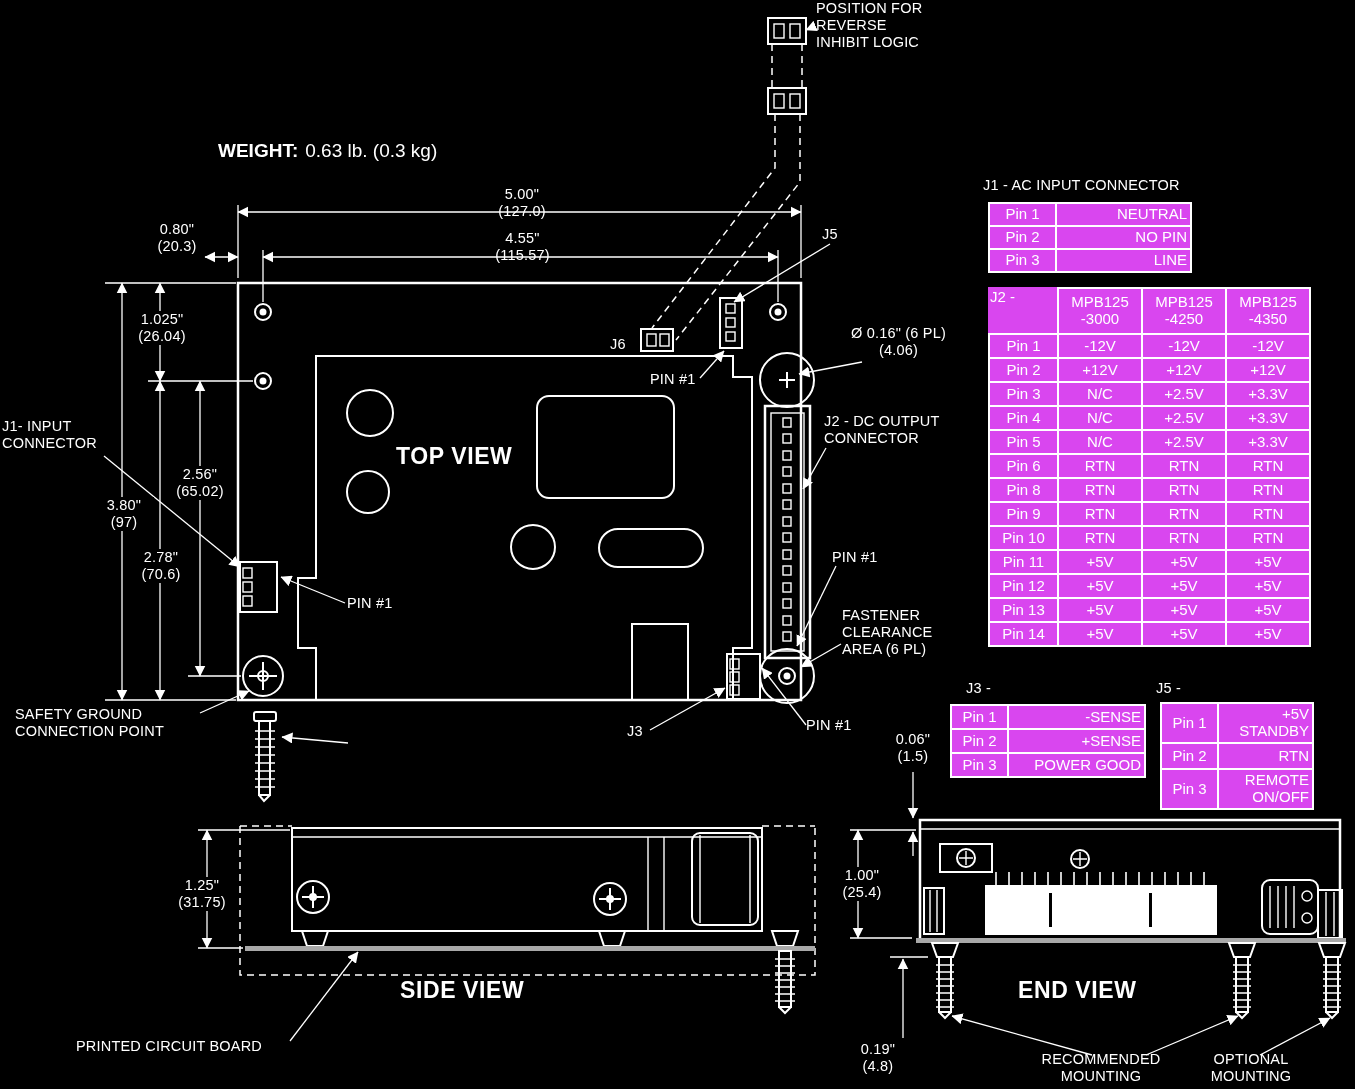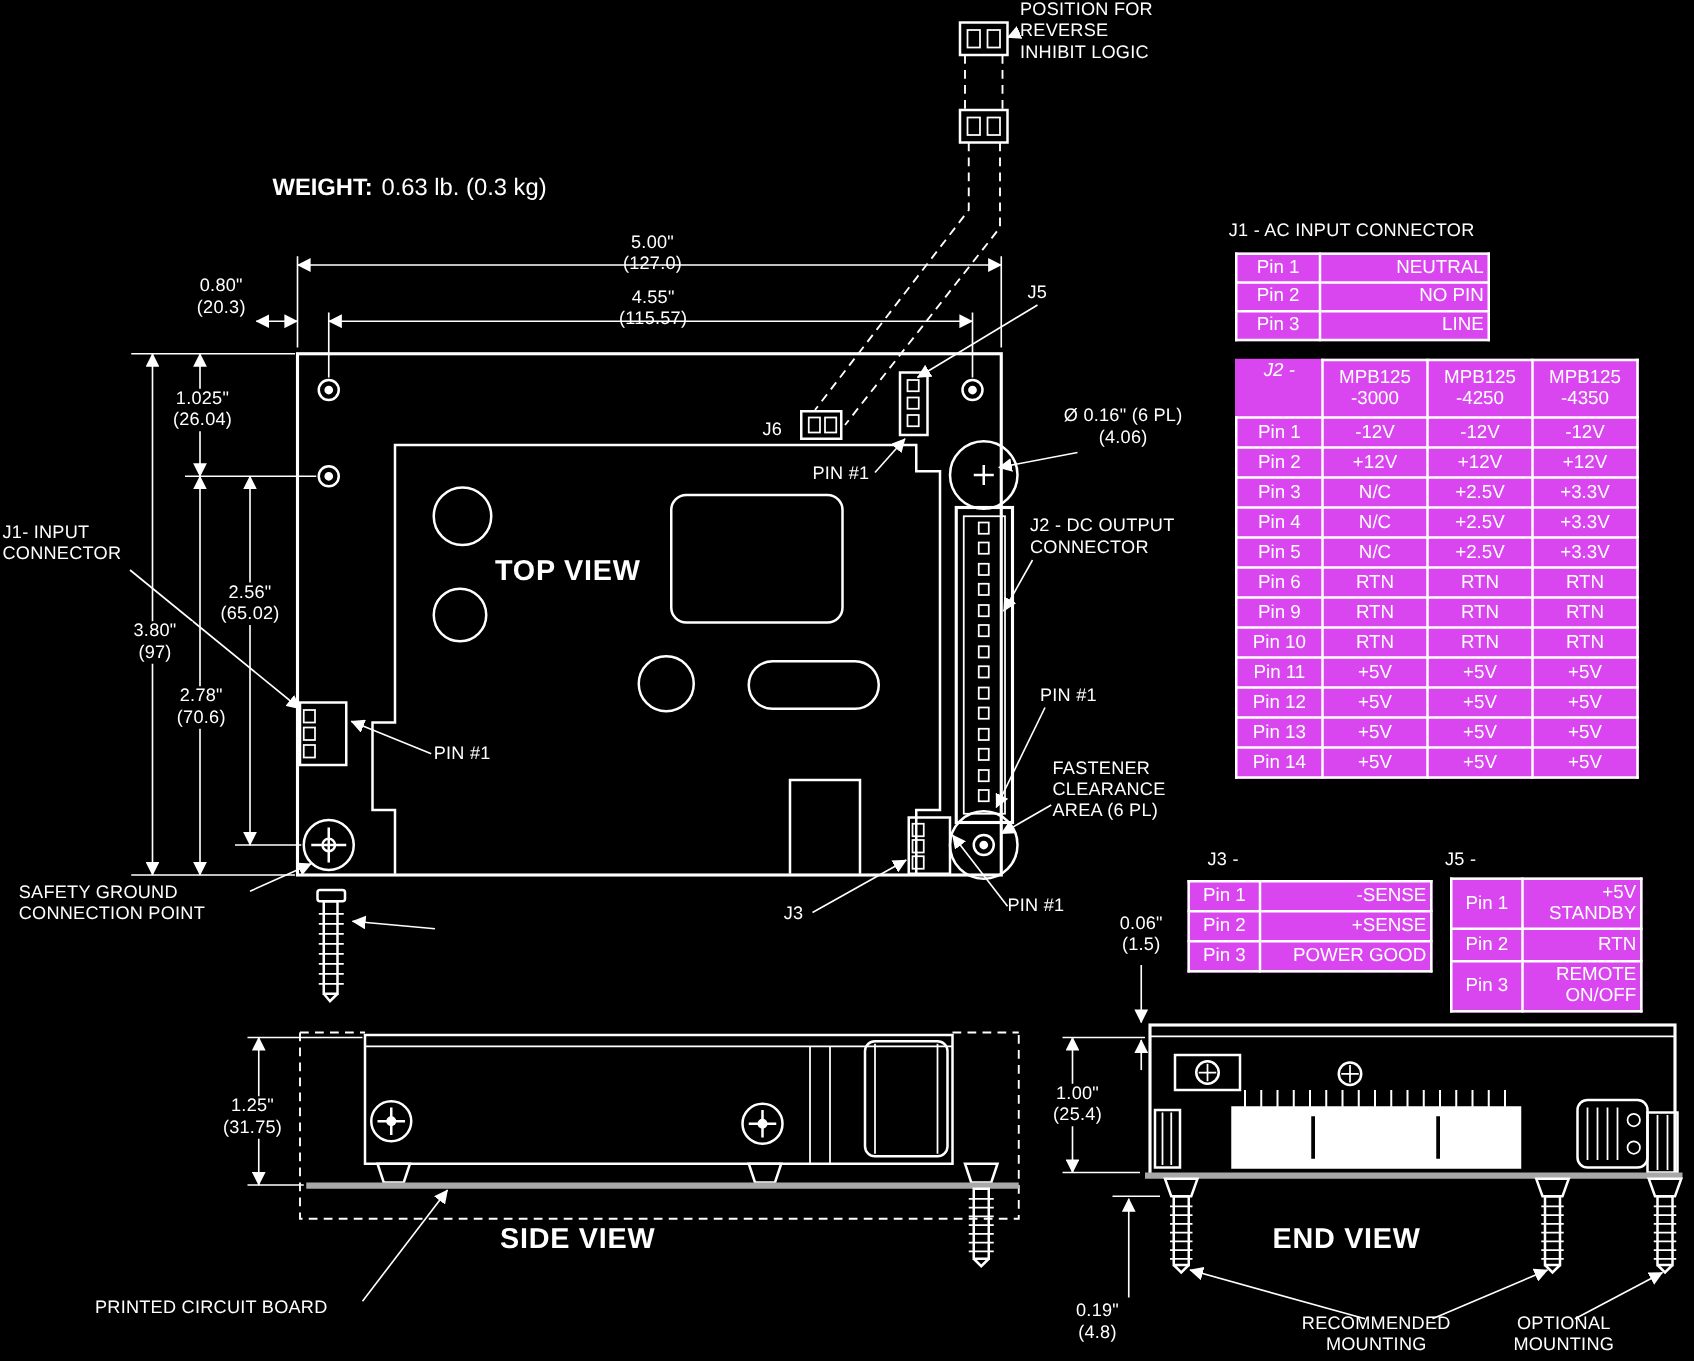"J2 -" .pt td.nob { font-style: italic -> none; text-align: center -> left }
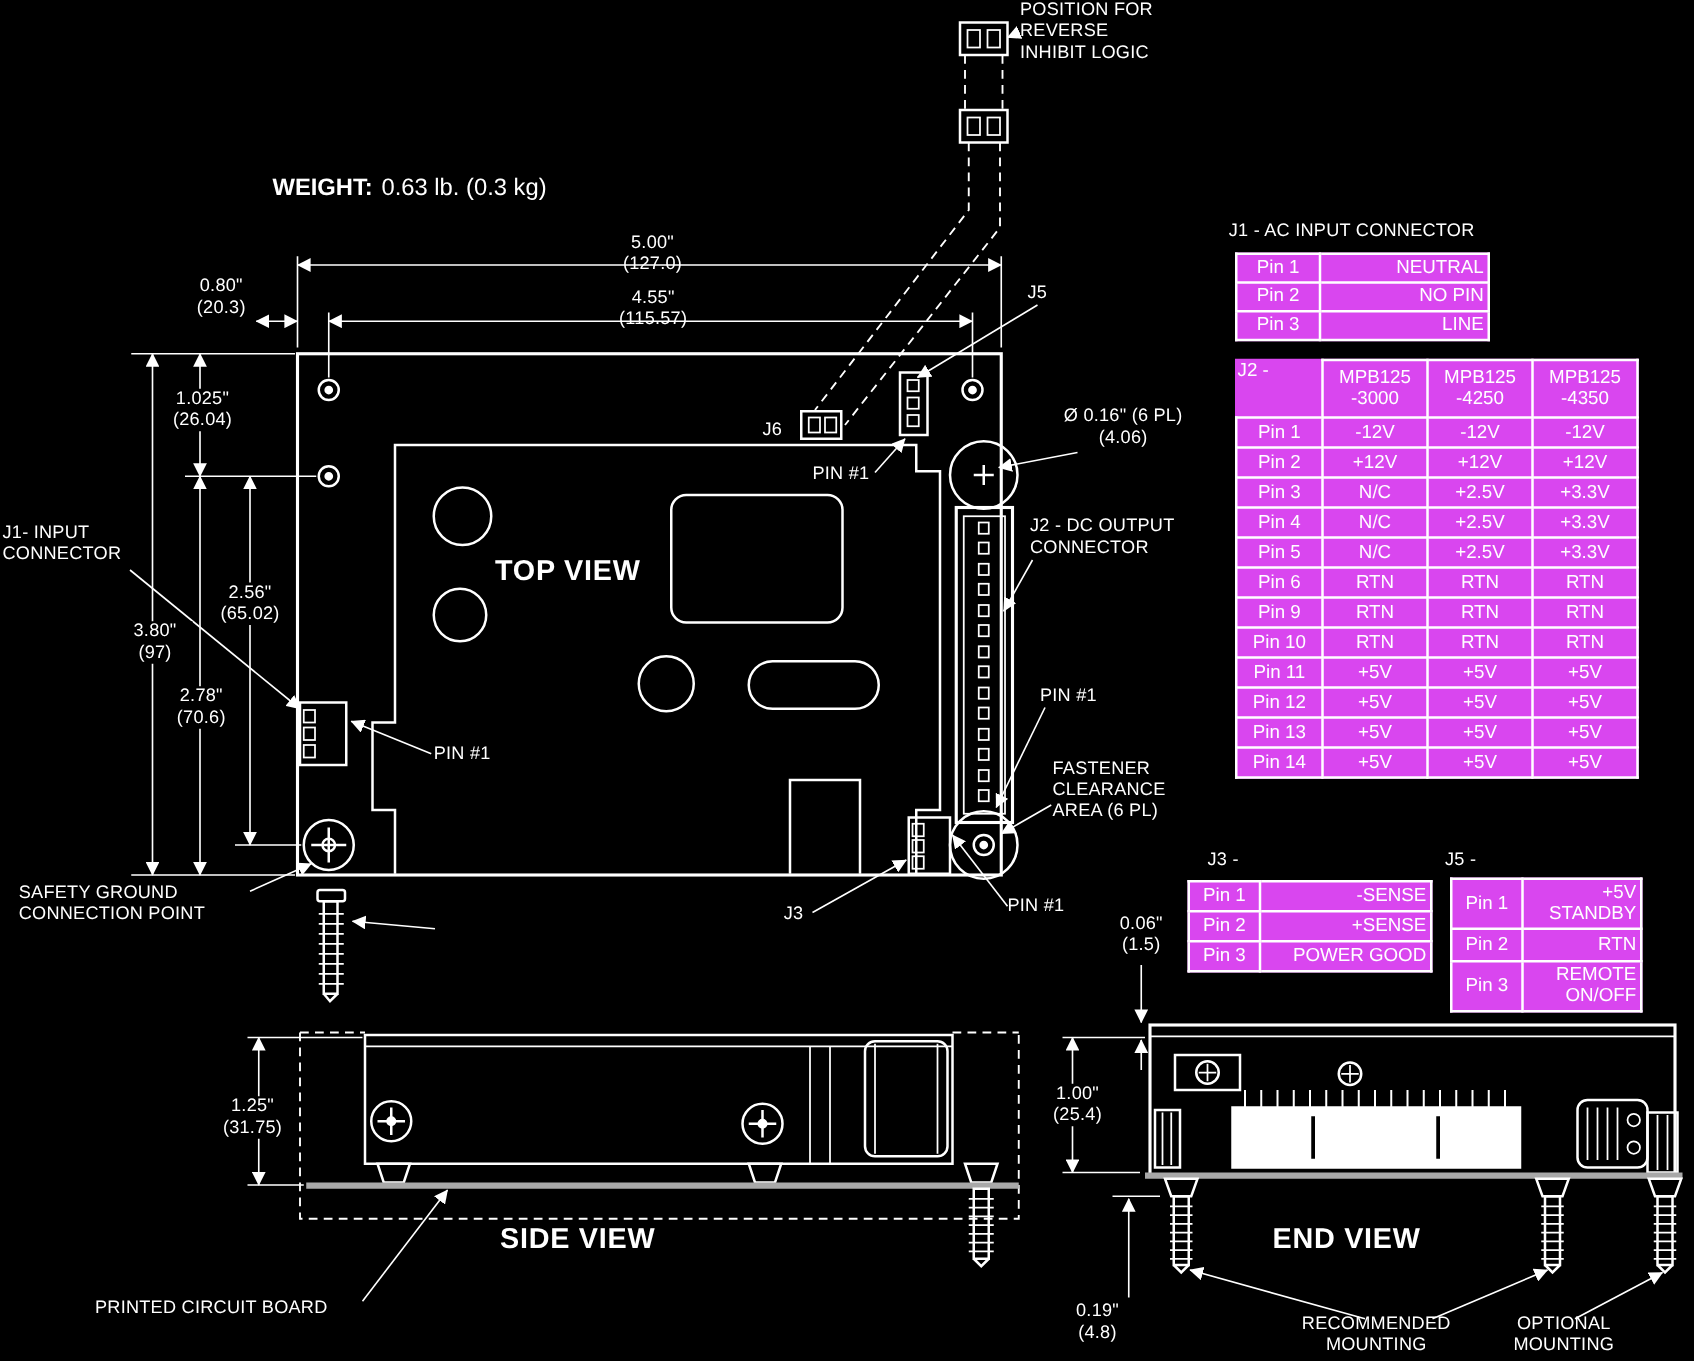"Pin 8" tr { html: none -> <tr> <td>Pin 8</td> <td>RTN</td> <td>RTN</td> <td>RTN</td> </tr> }
